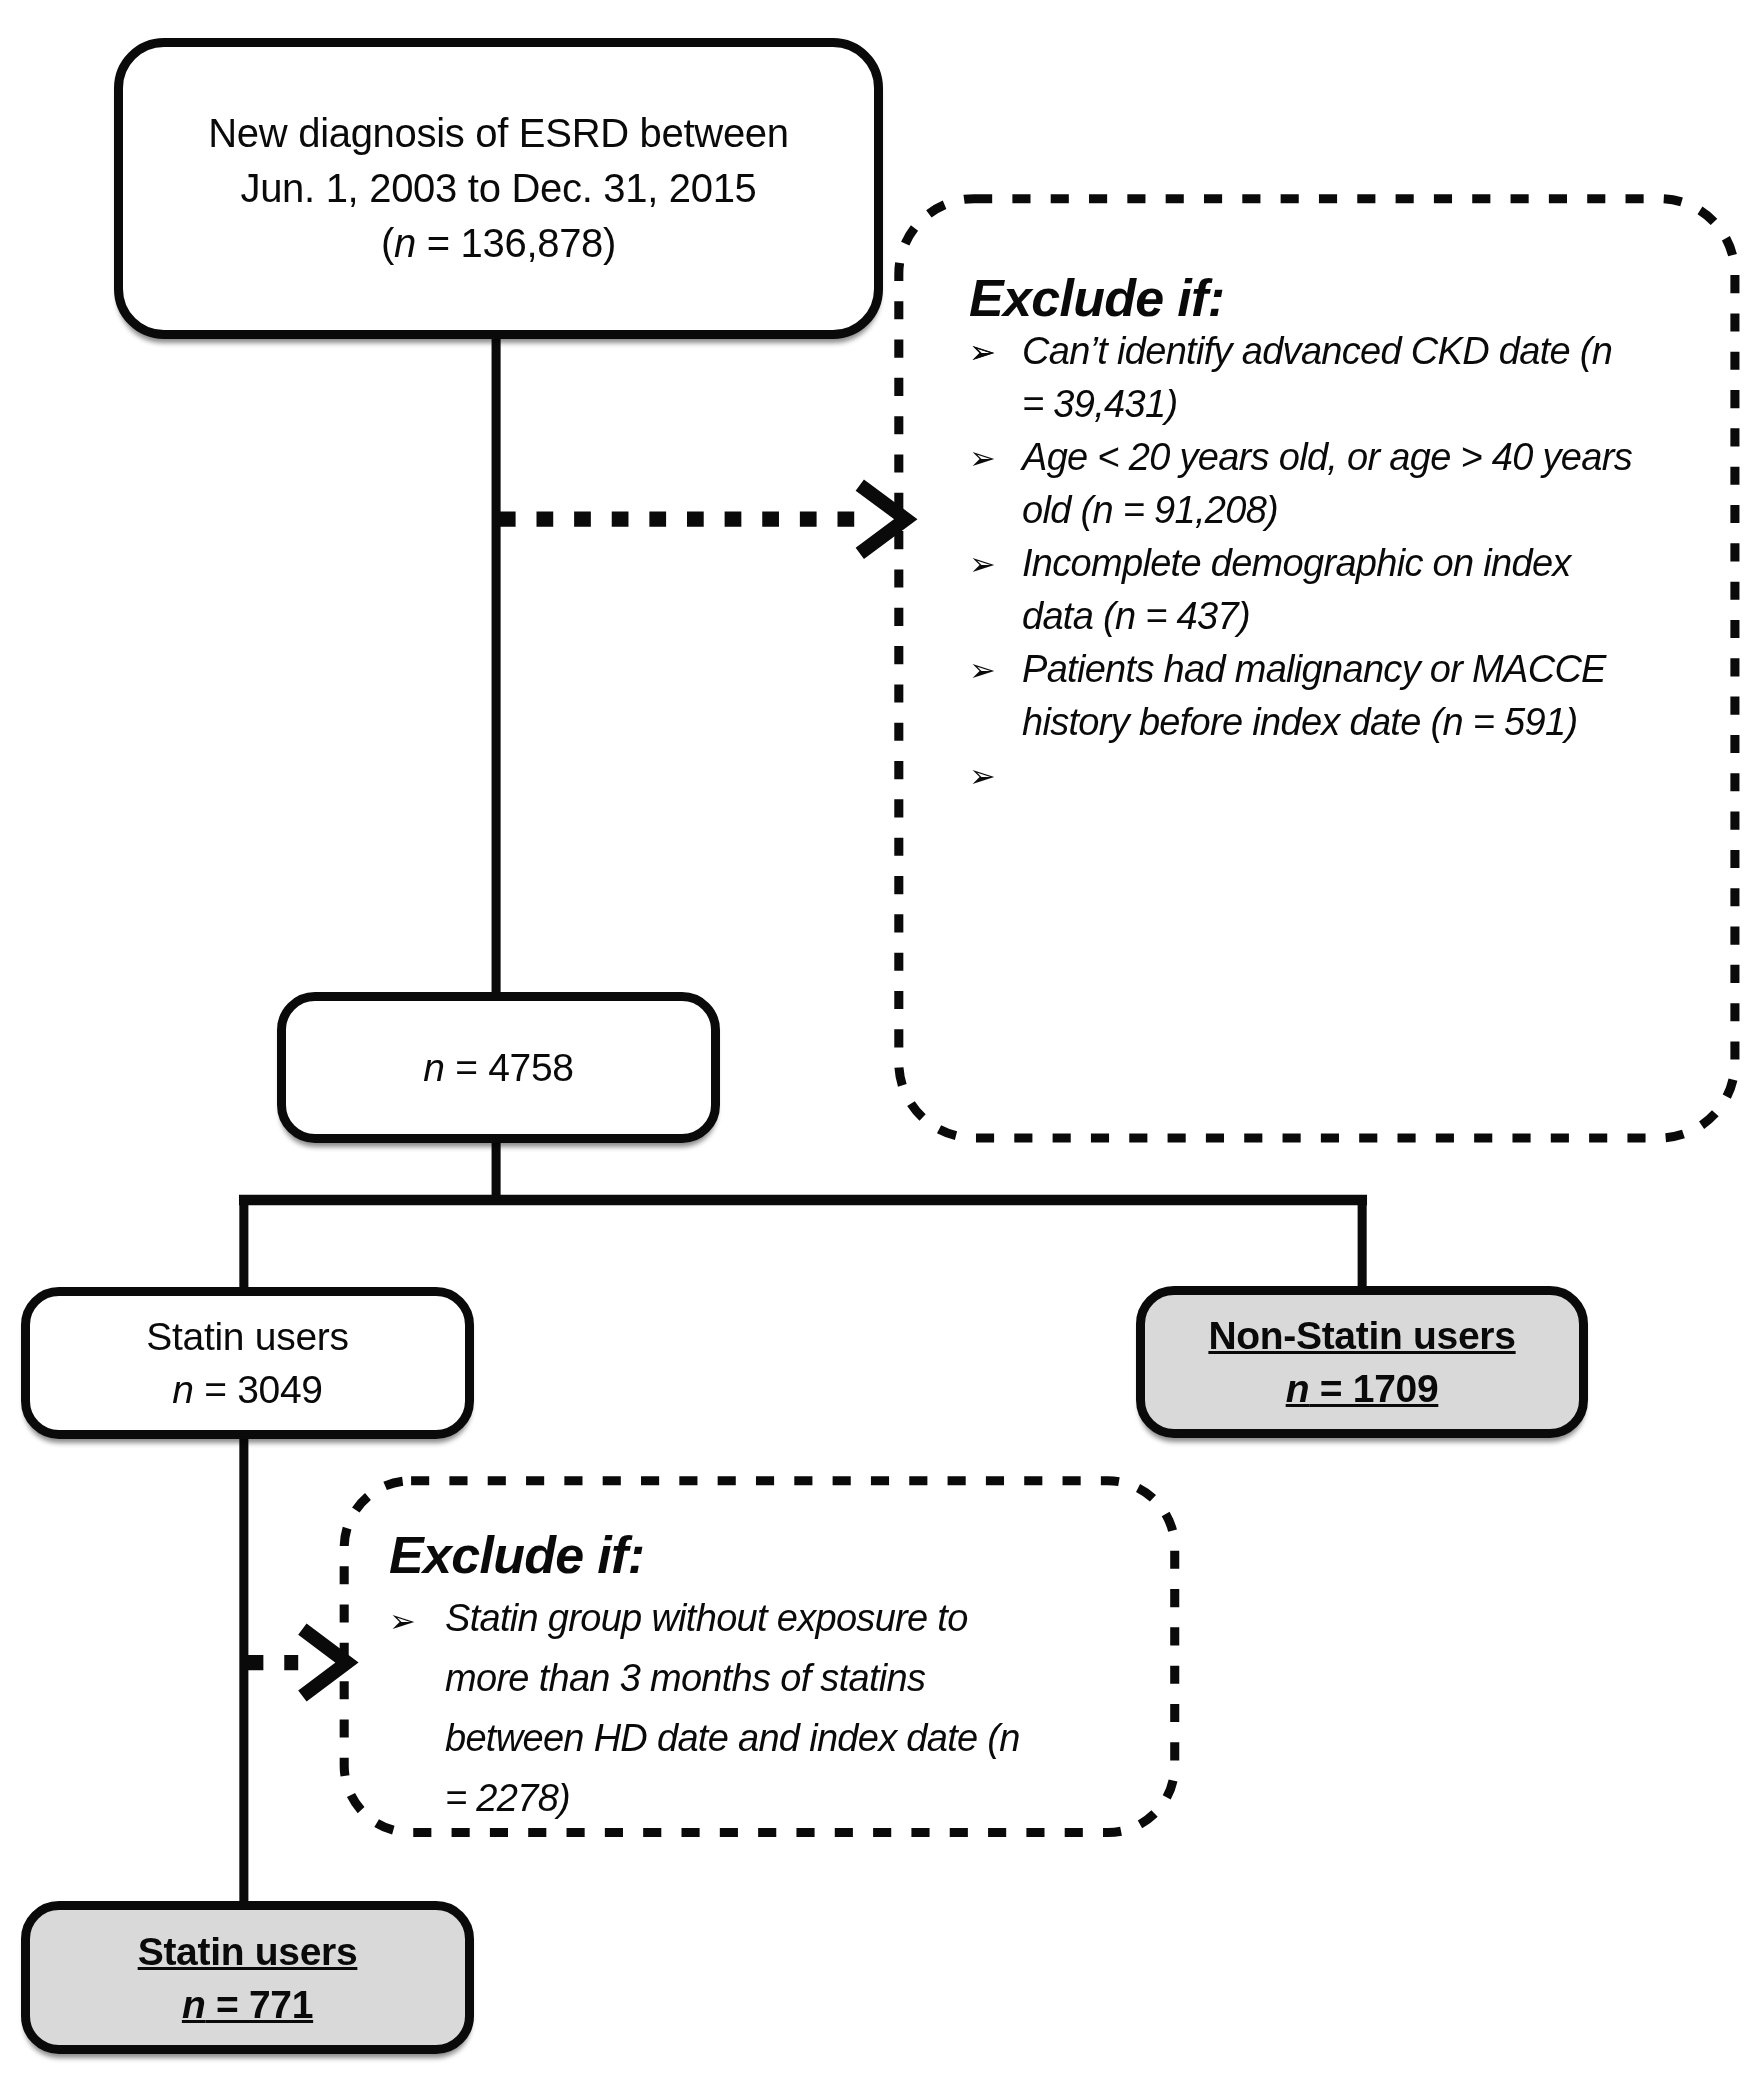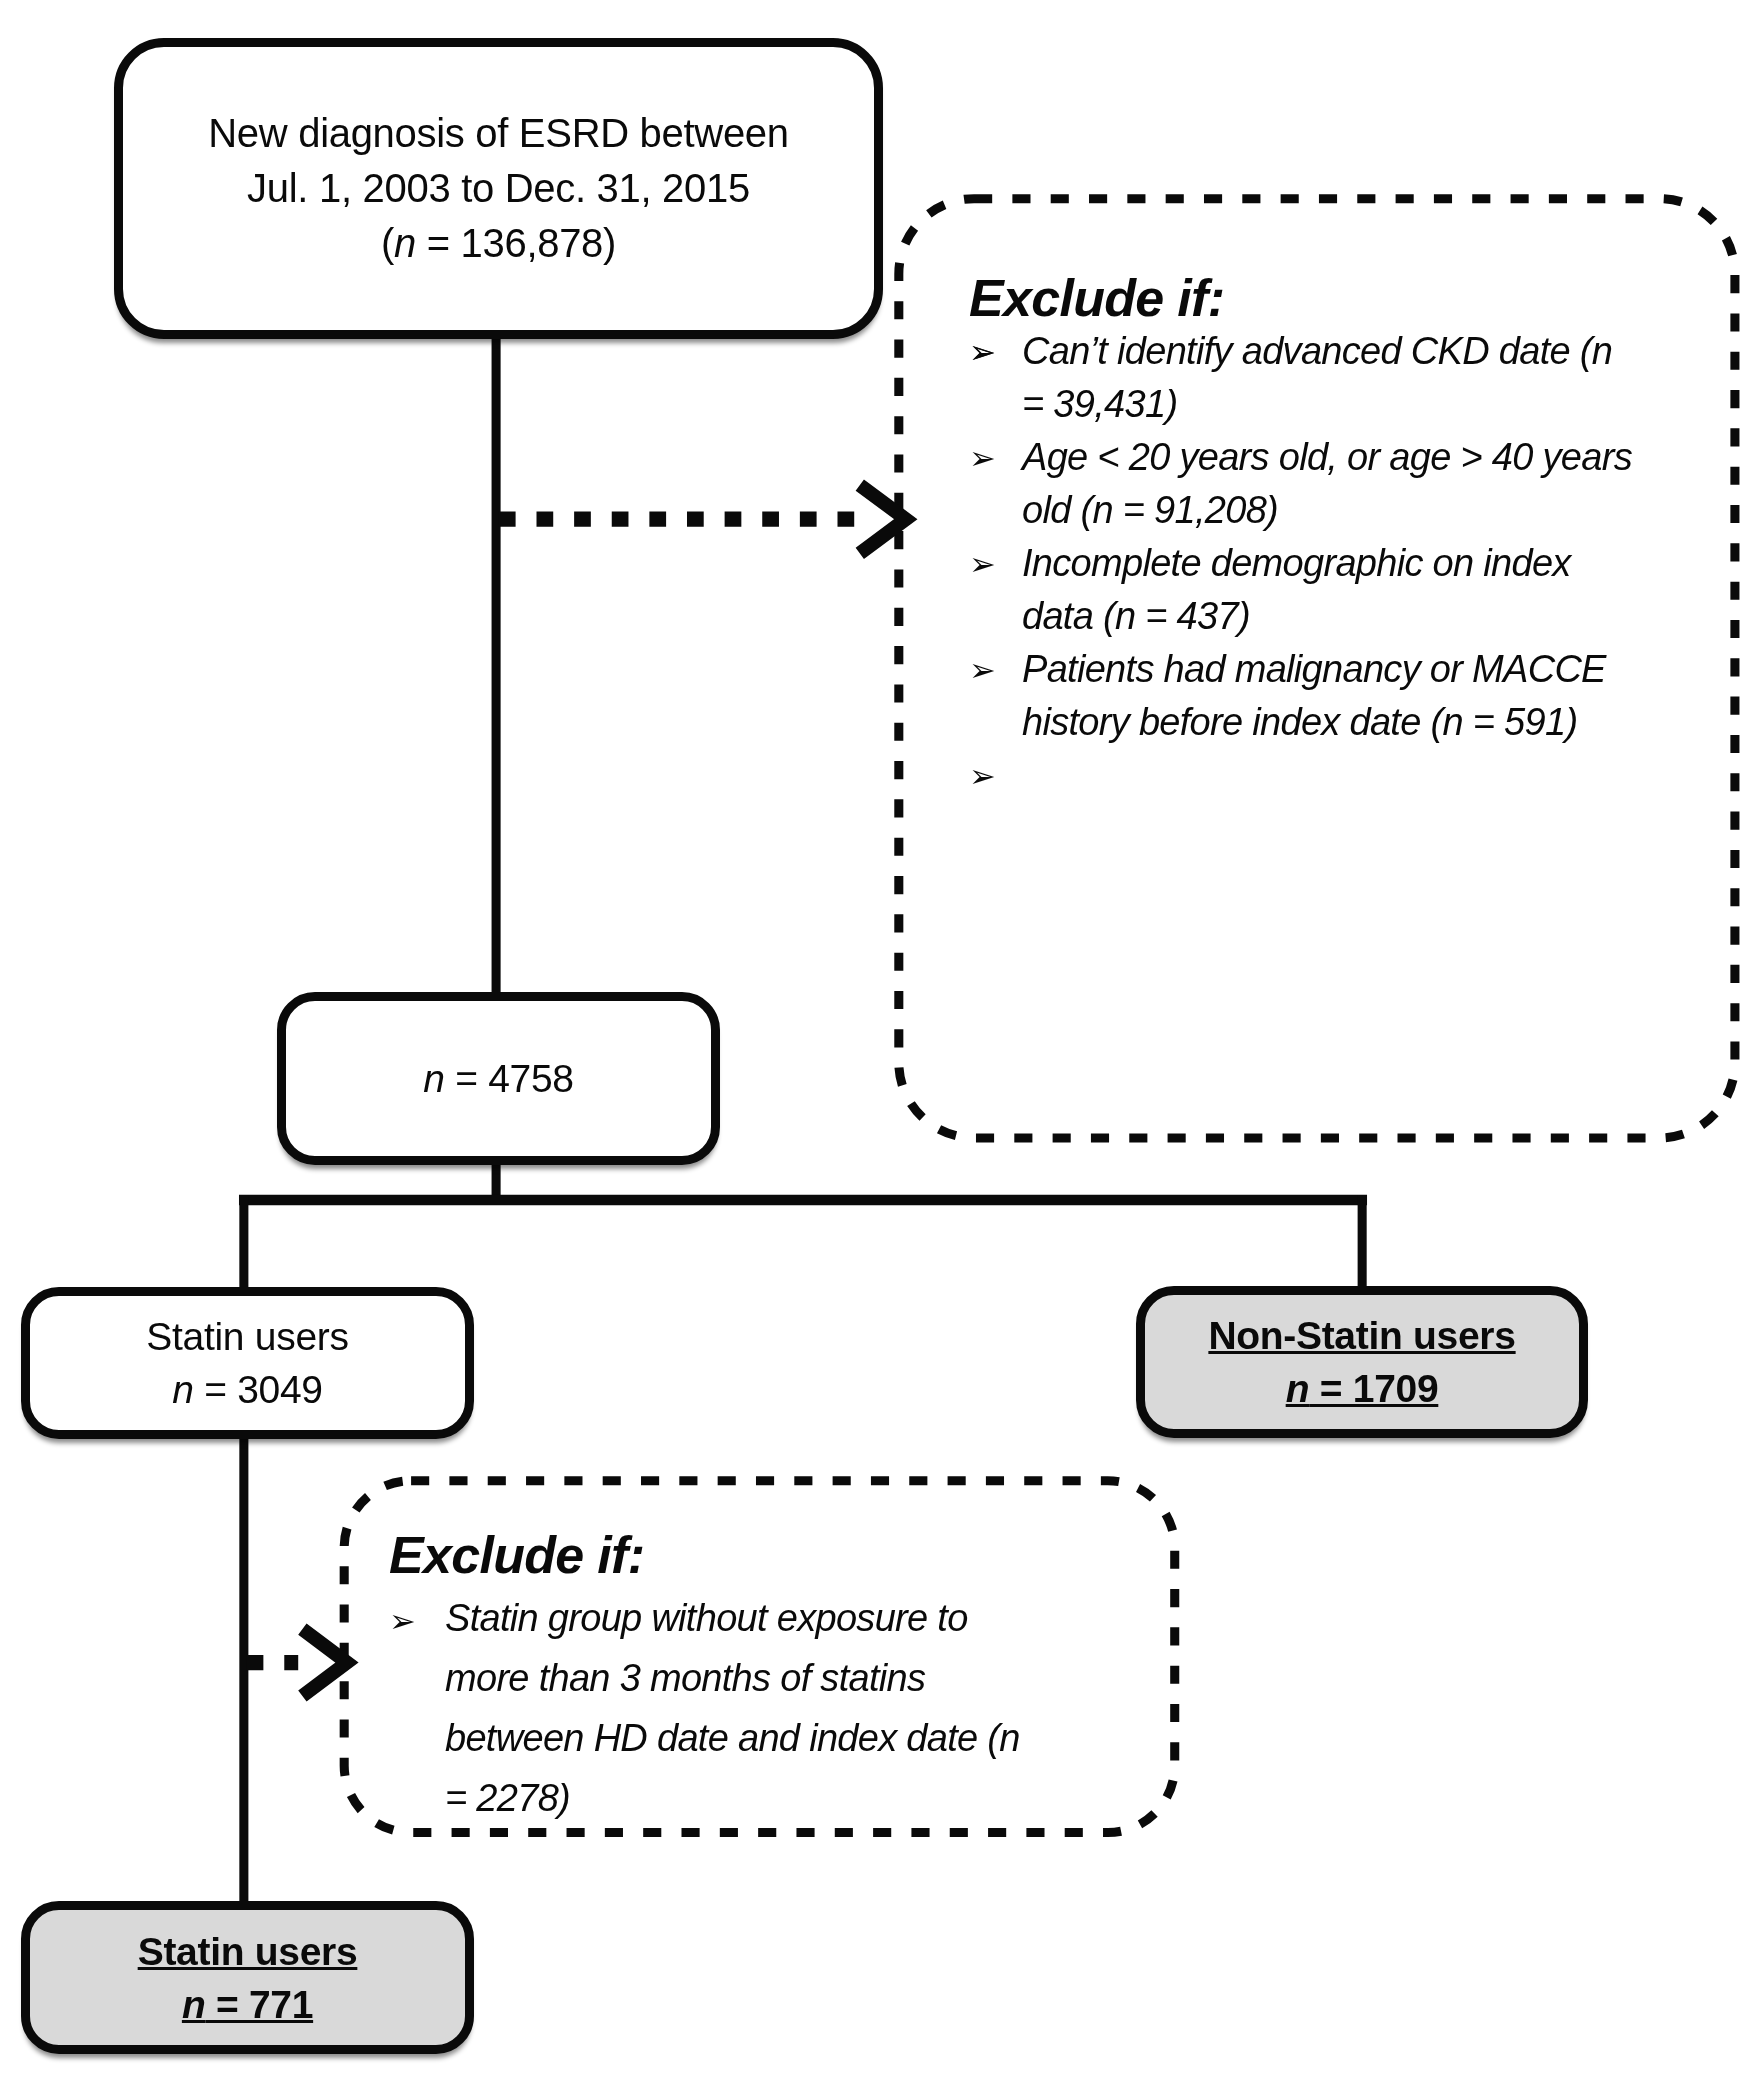"Jul. 1, 2003 to Dec." div { text: Jul -> Jun }
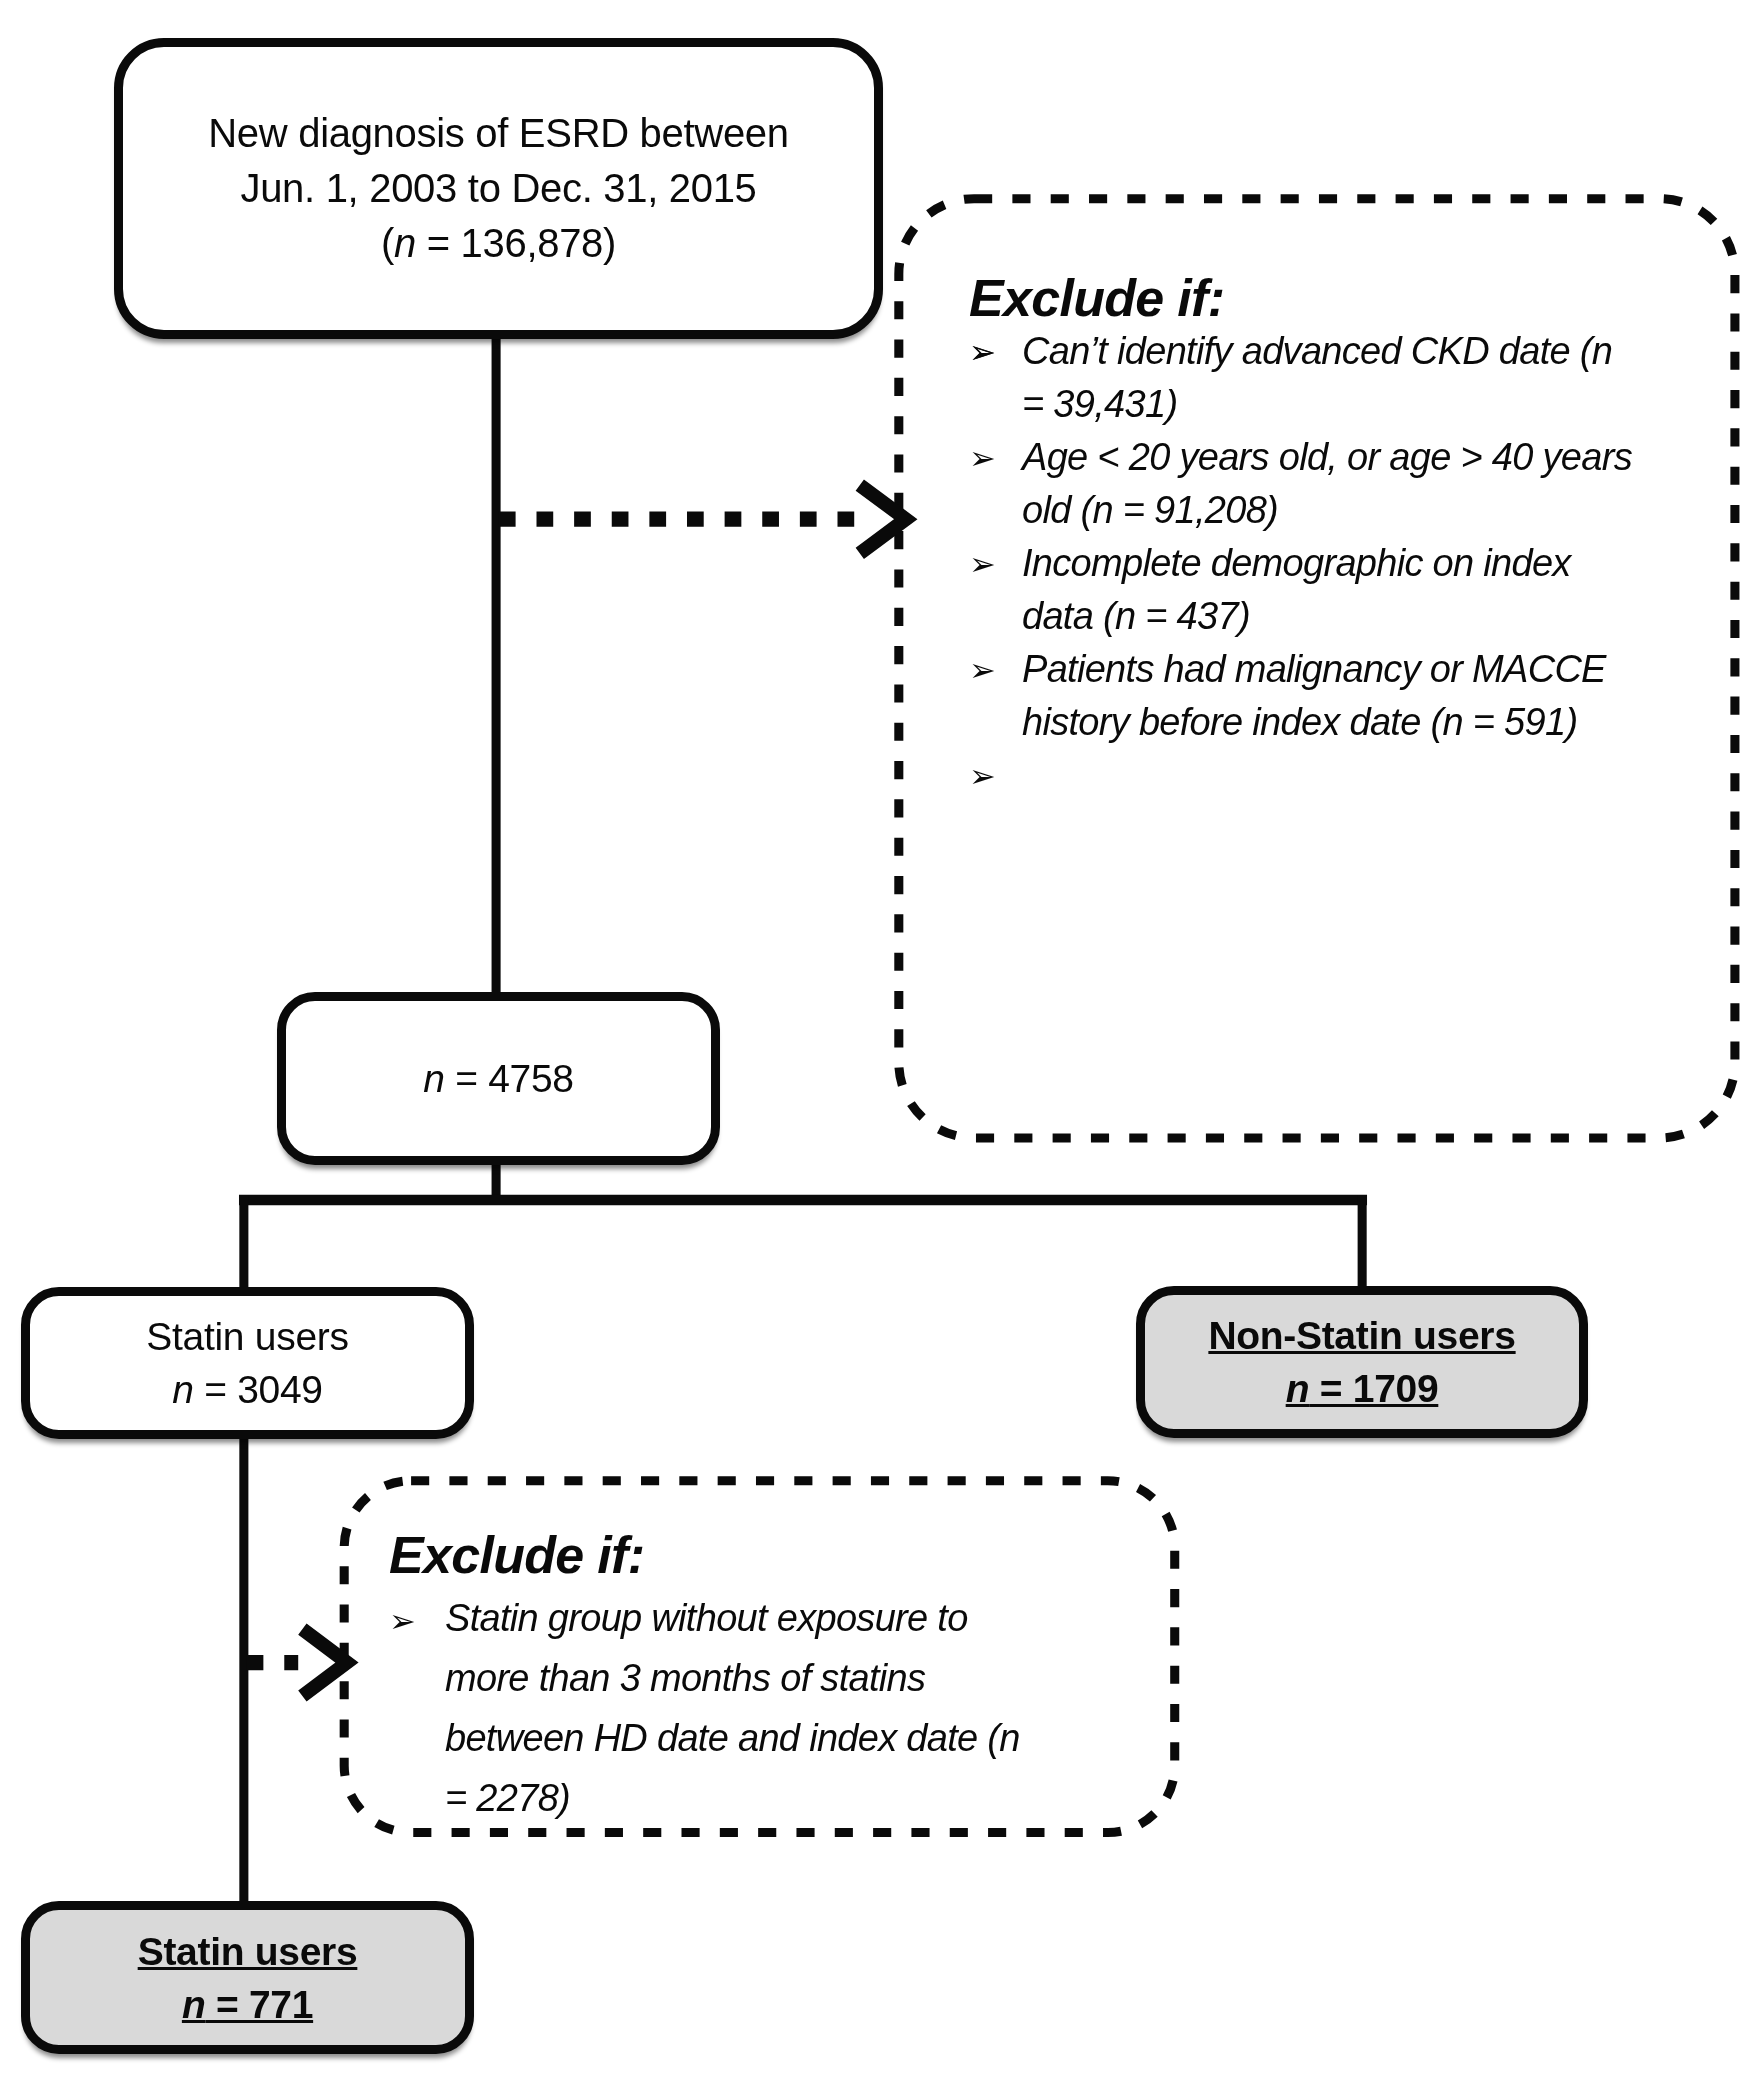"n = 4758" .node-mid { height: 173px -> 151px }
